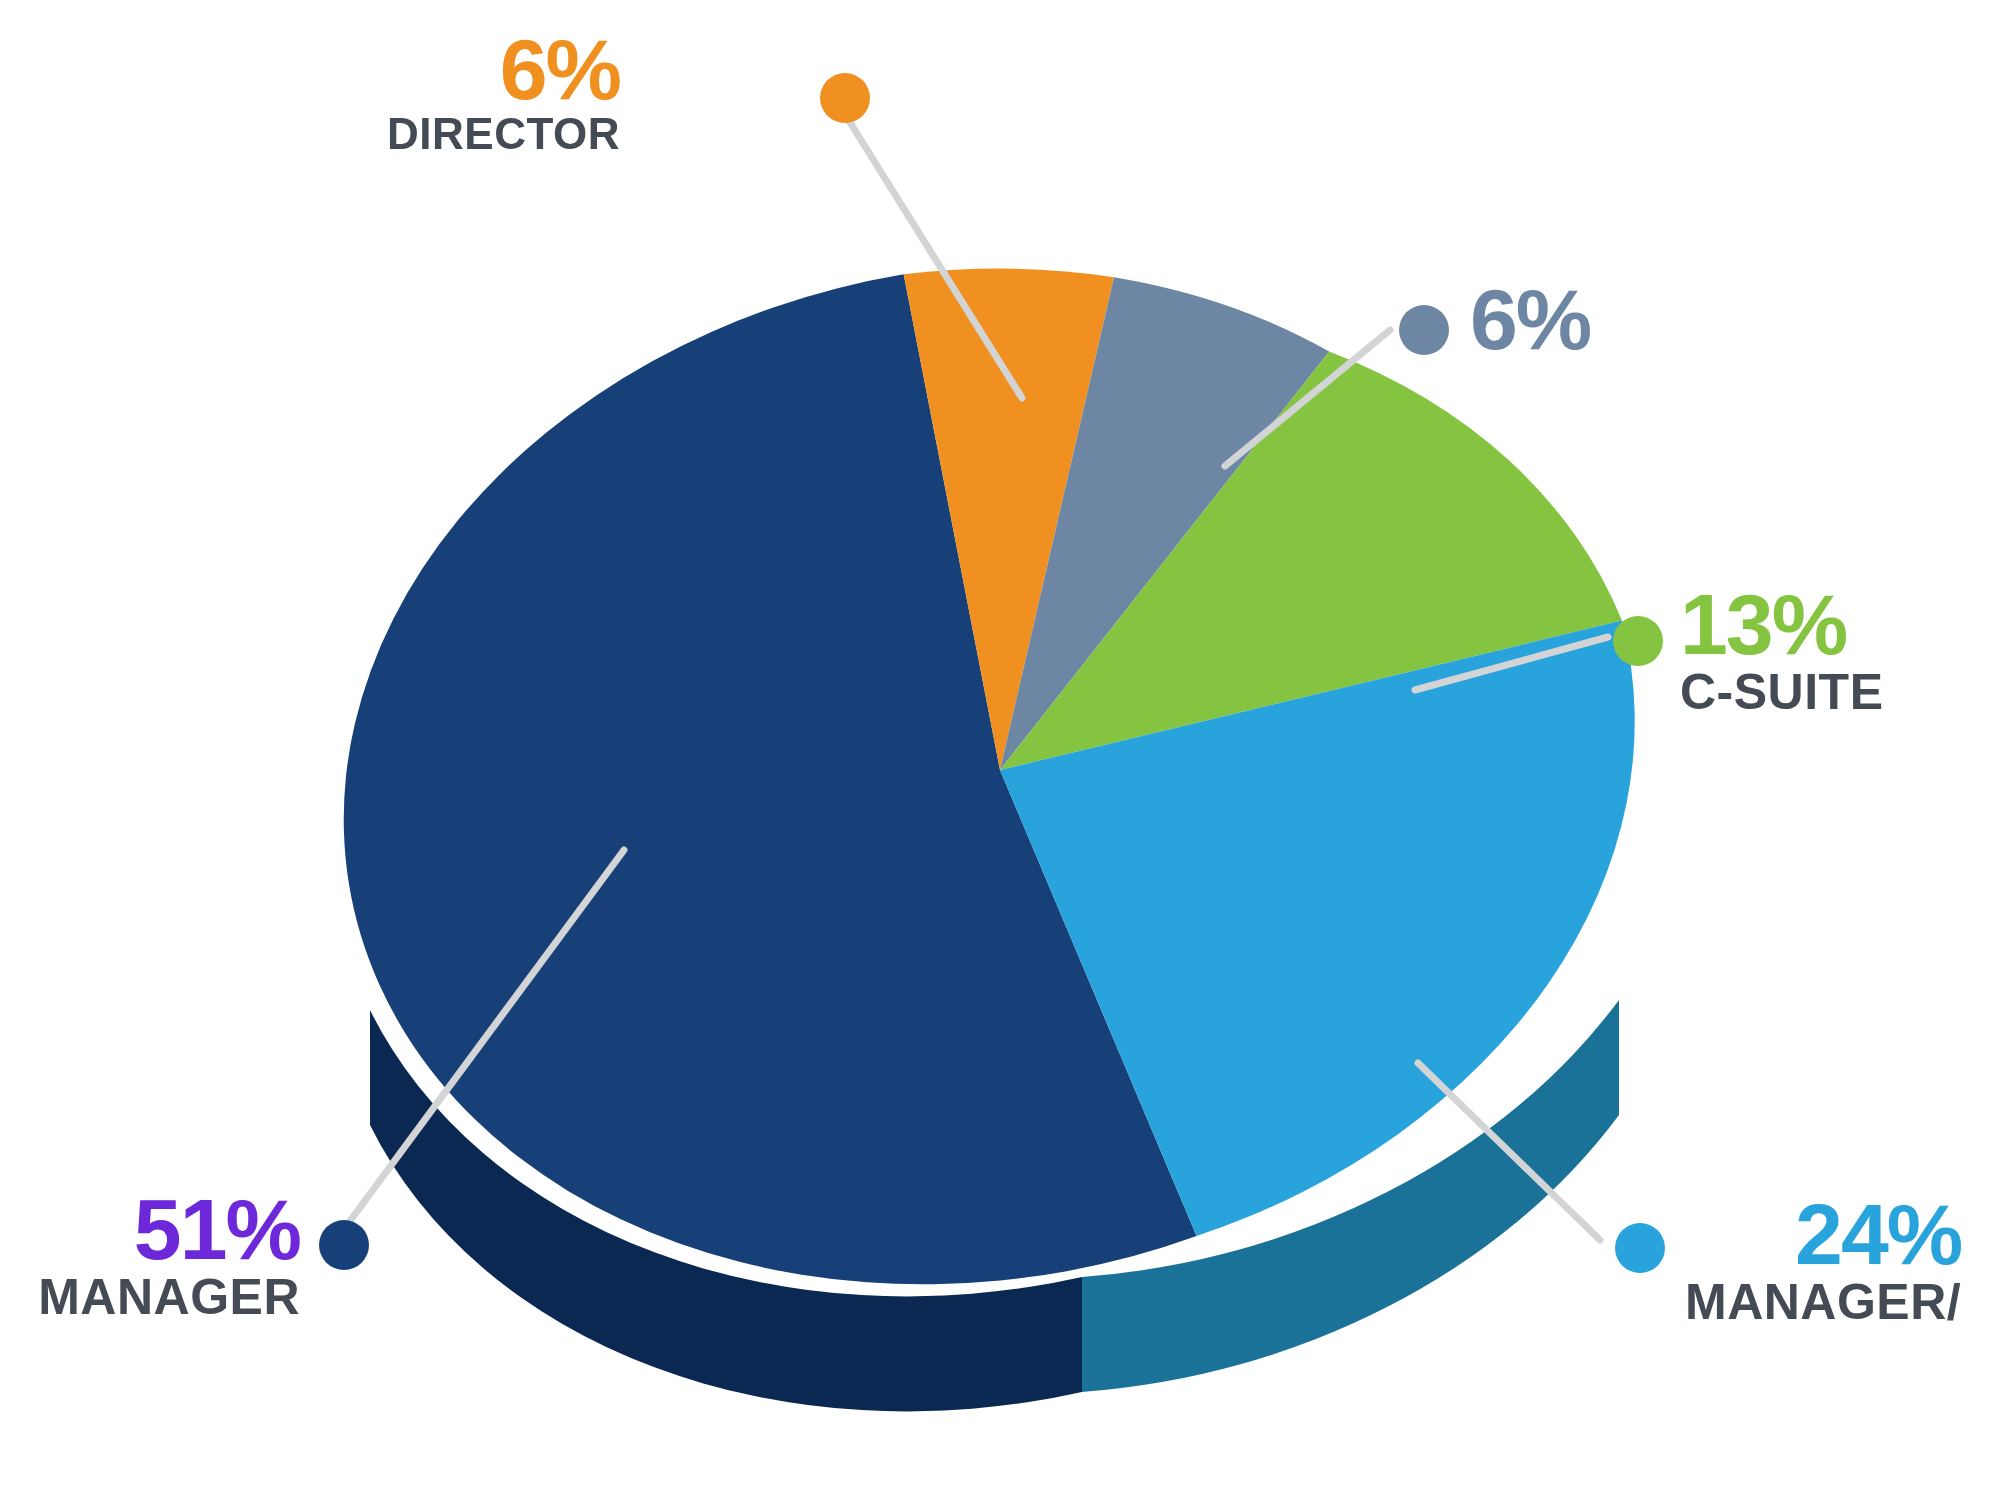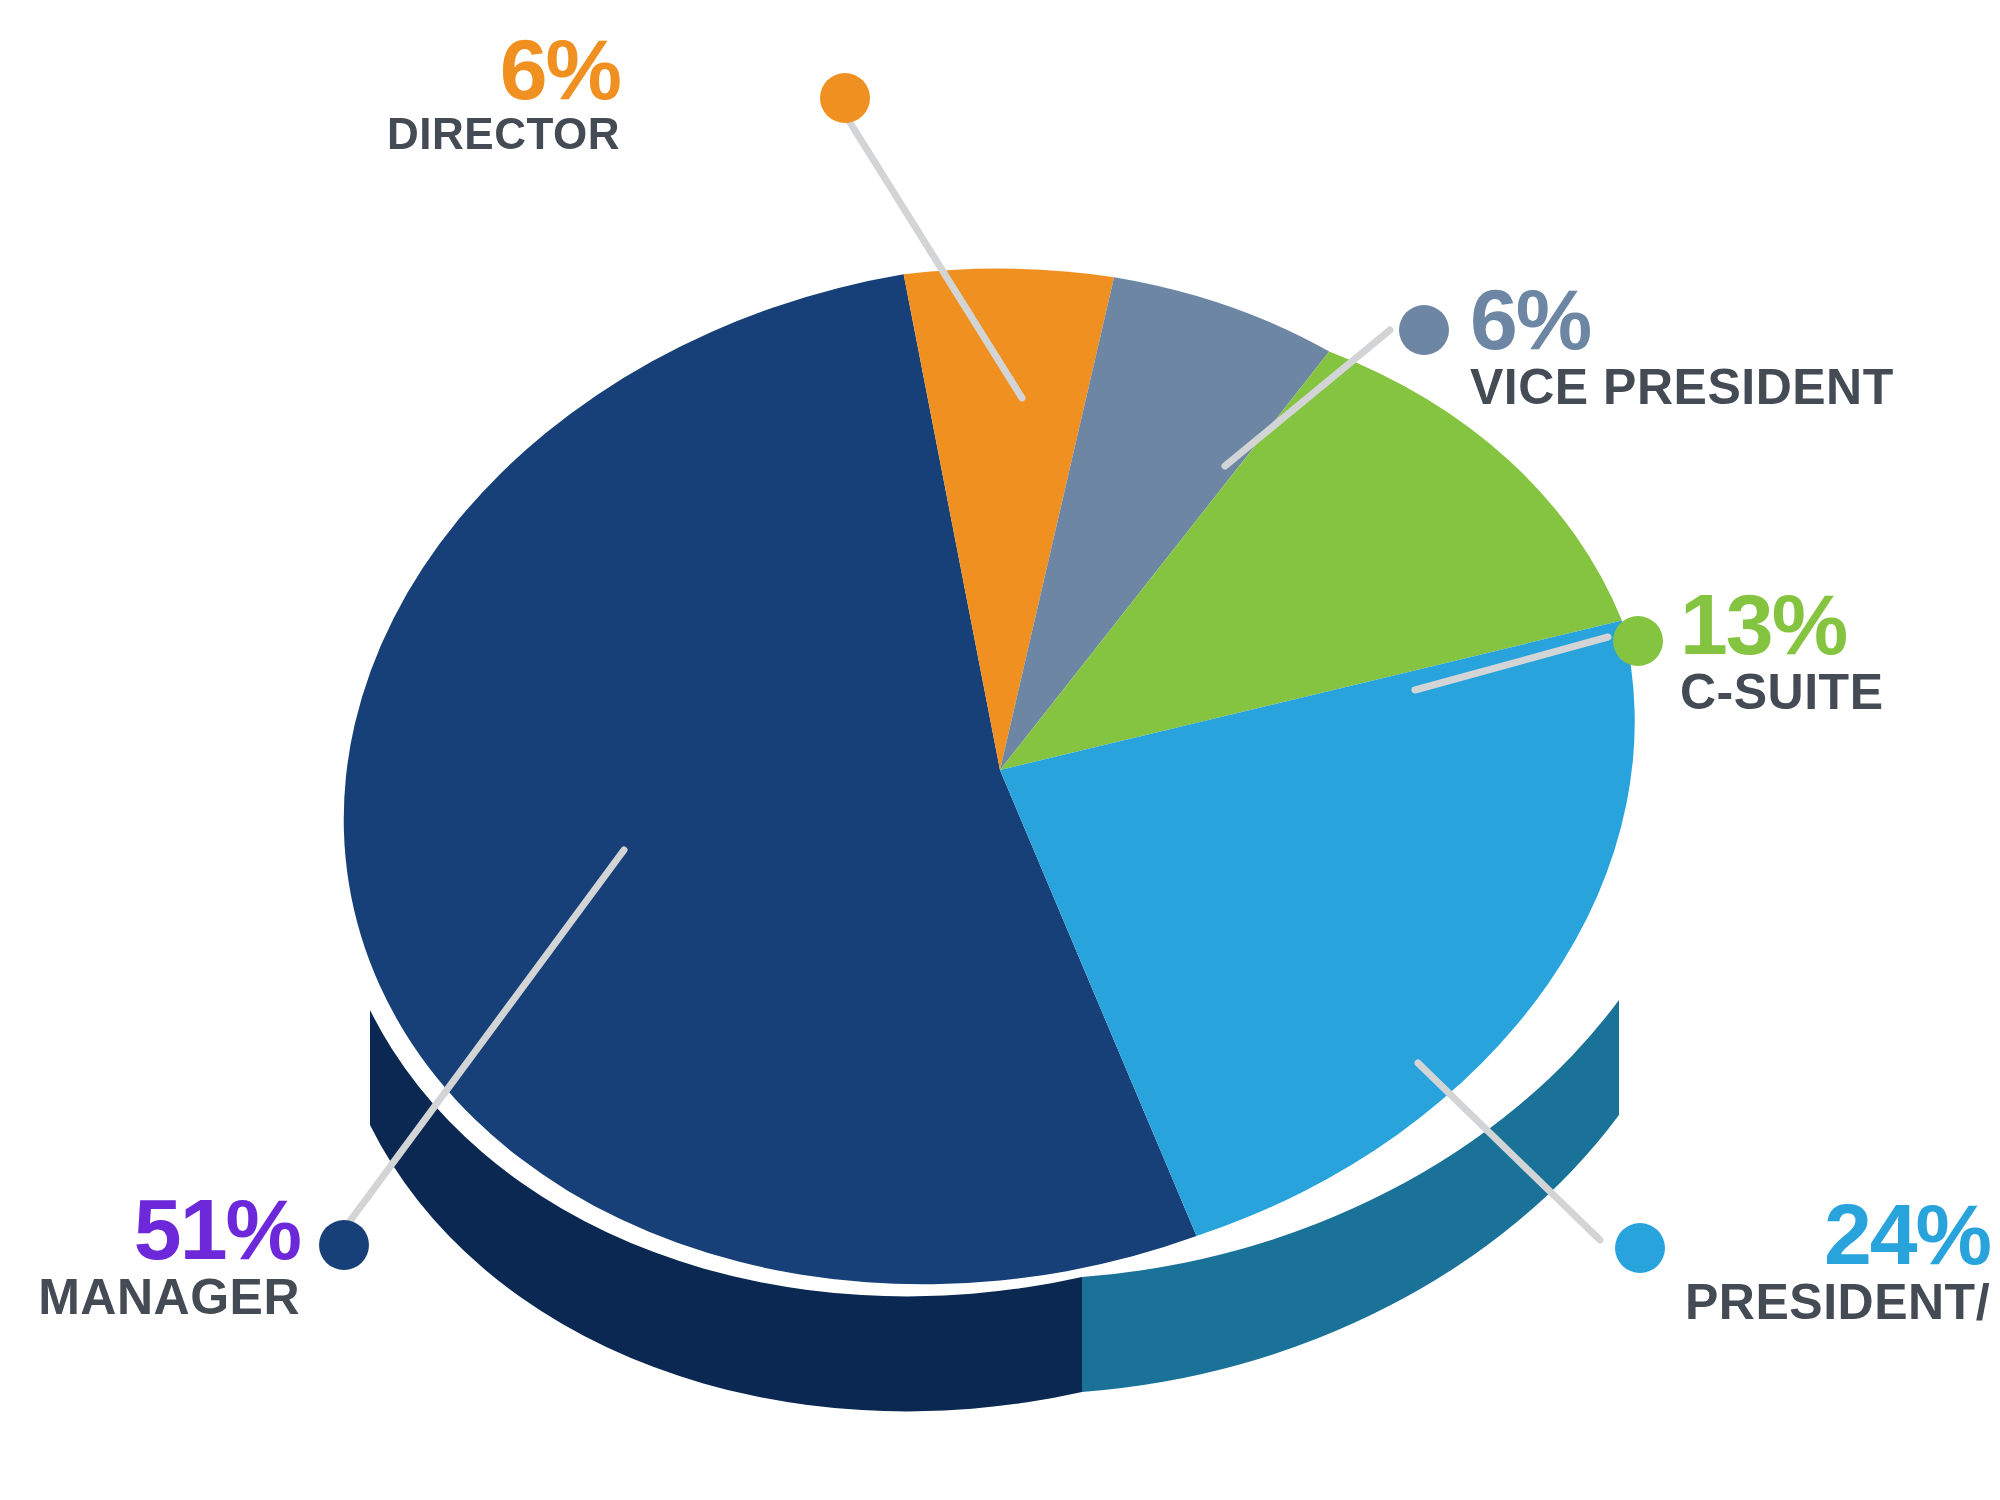"VICE PRESIDENT" div.cat { html: <div>VICE PRESIDENT</div> -> none }
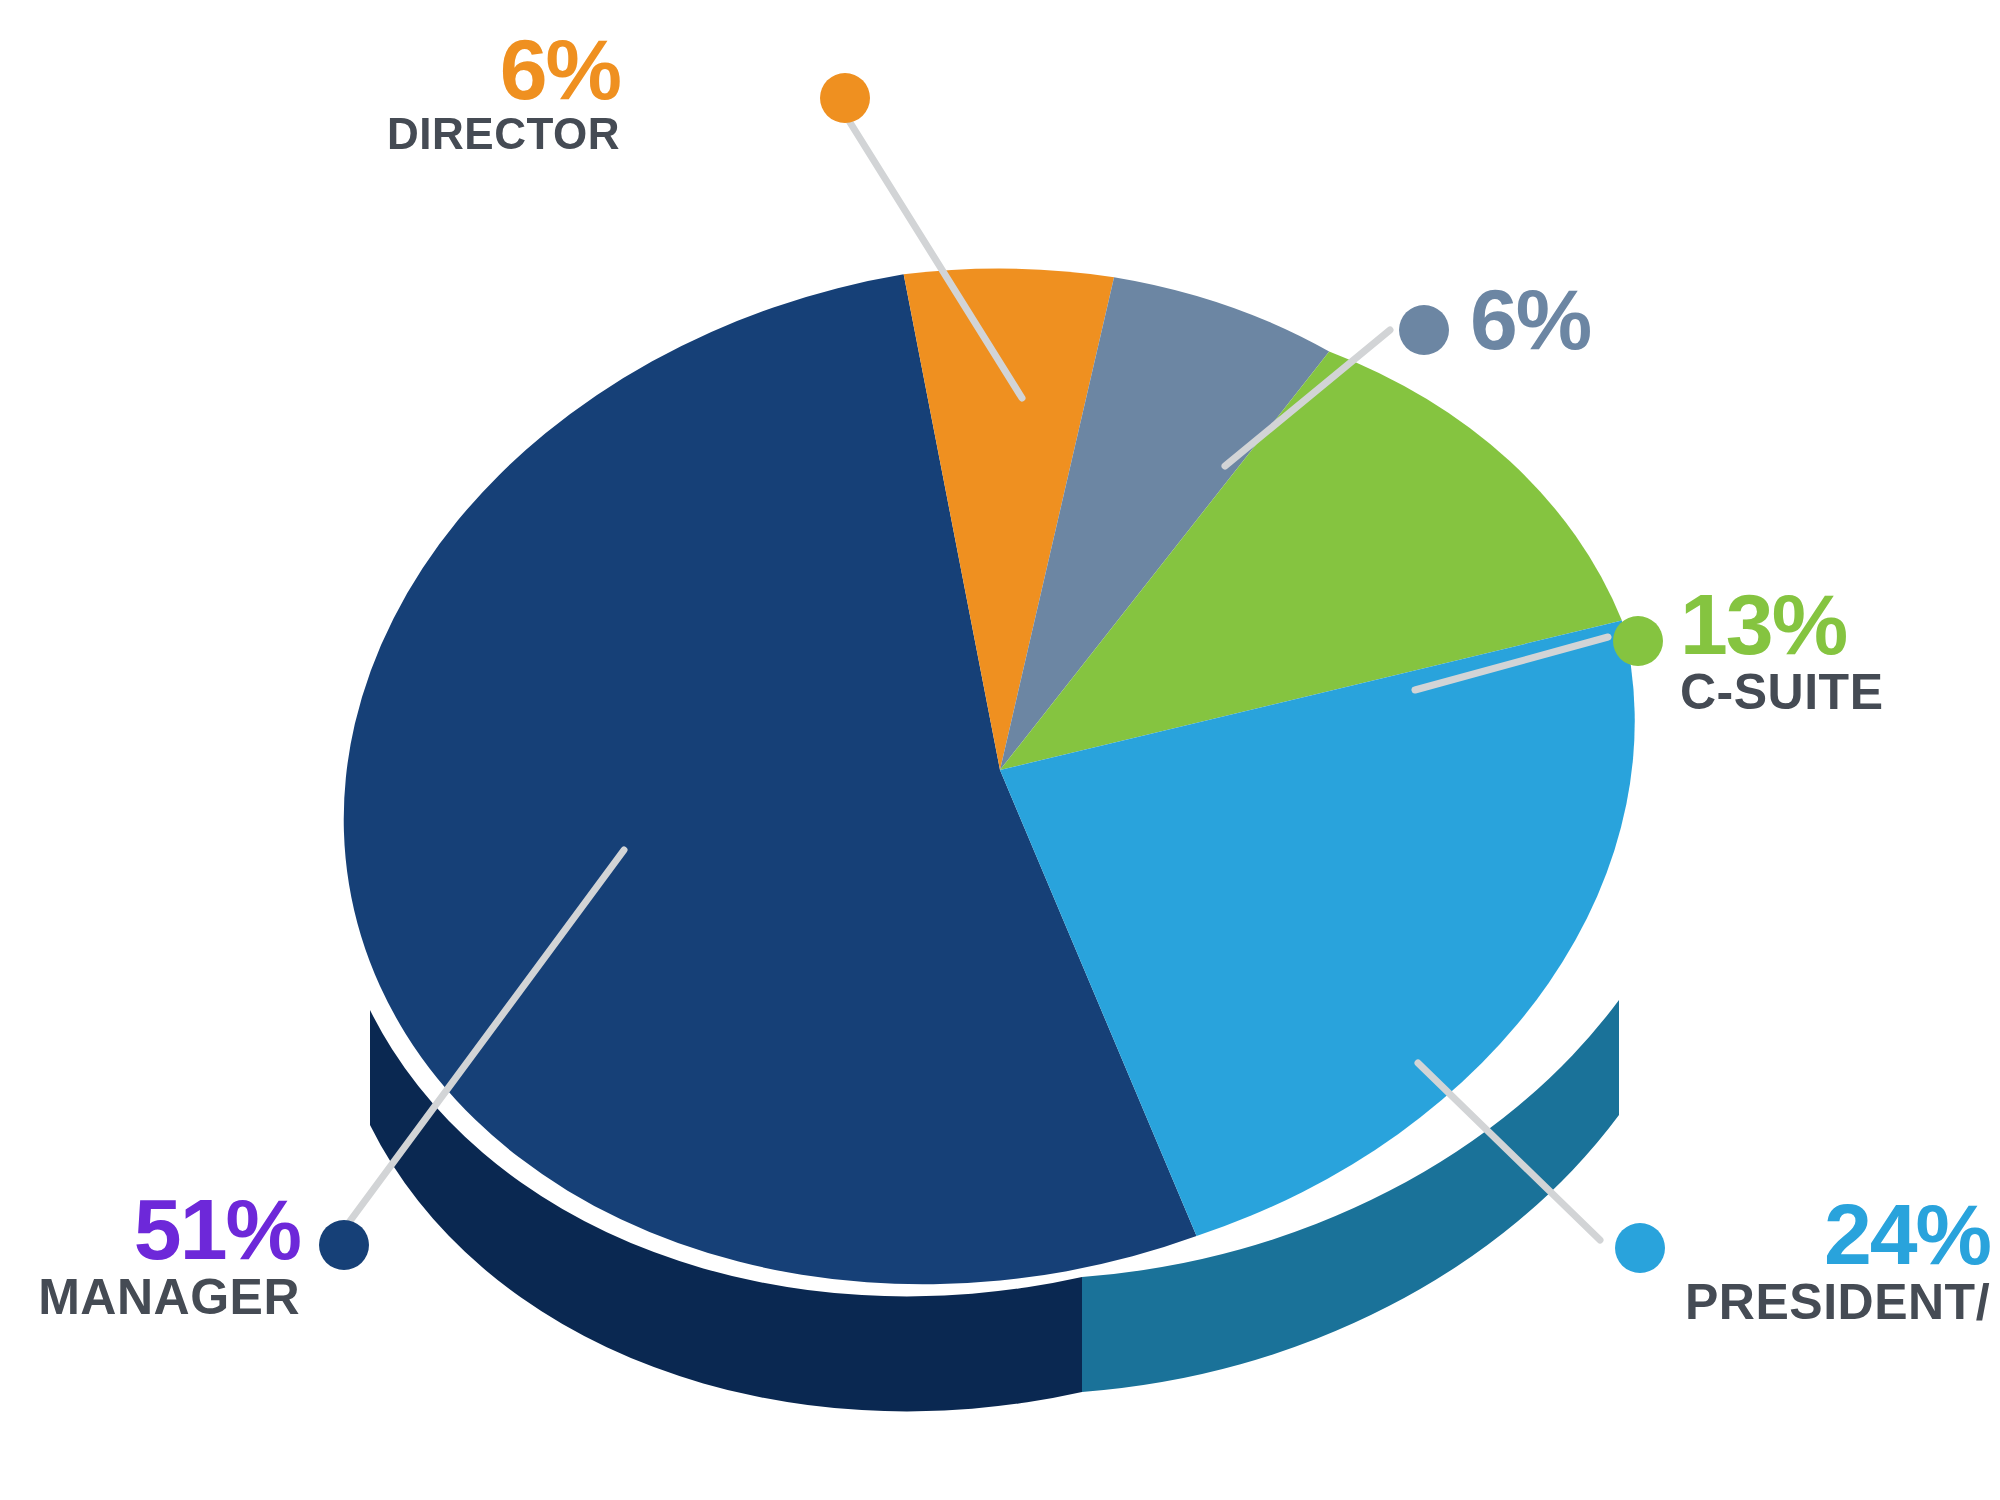"PRESIDENT/" div.cat { text: PRESIDENT/ -> MANAGER/ }
